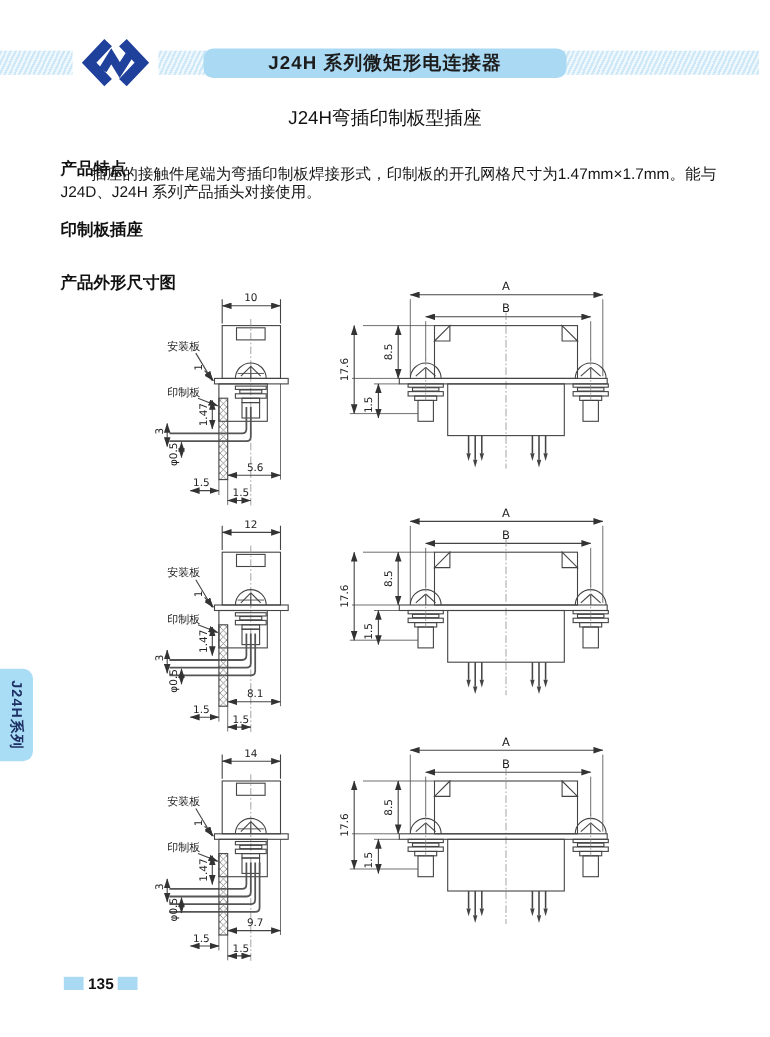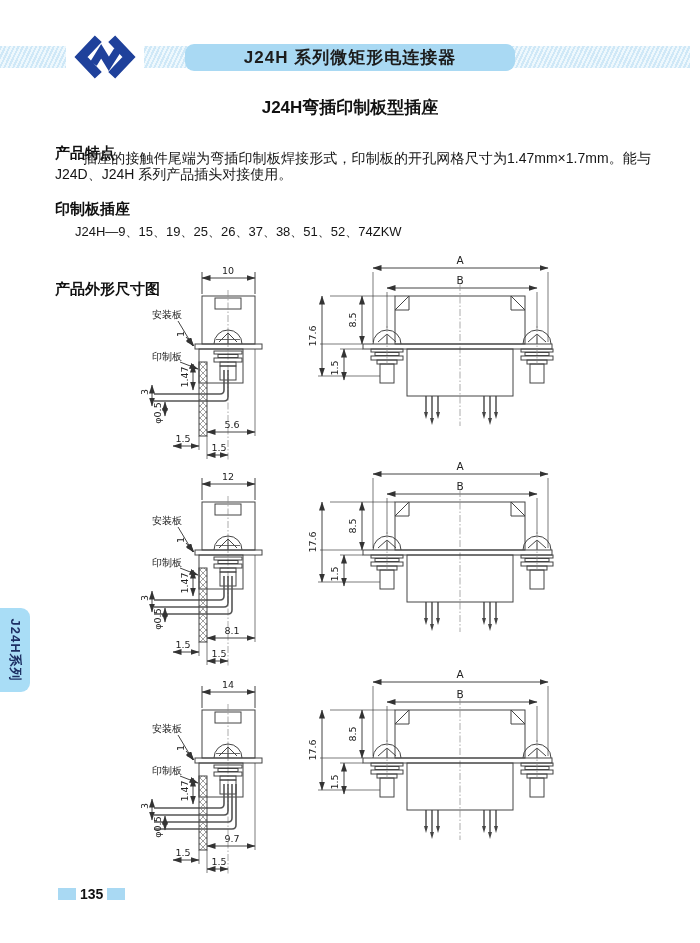"J24H弯插印制板型插座" .doc-title { font-weight: bold -> normal }
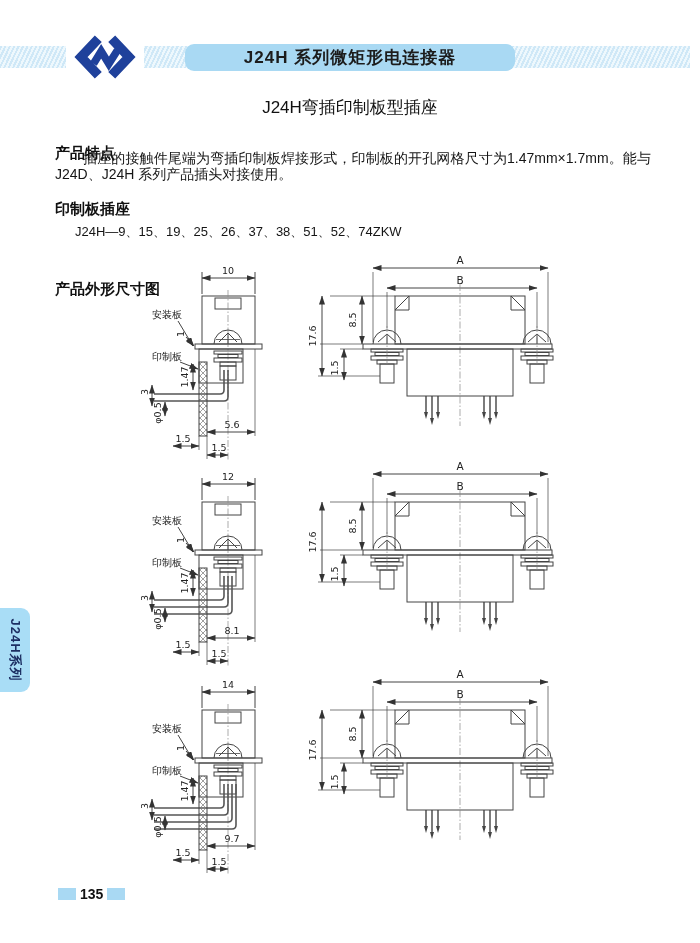"J24H—9、15、19、25、26、37、38、51、52、74ZKW" div { html: <div>J24H—9、15、19、25、26、37、38、51、52、74ZKW</div> -> none }
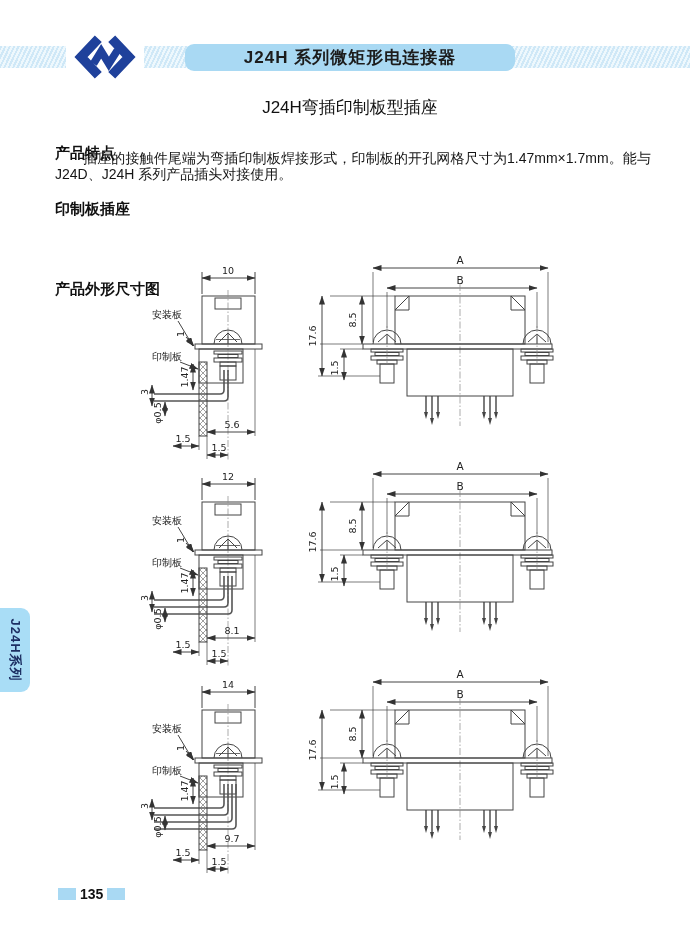"产品外形尺寸图" .h-dims { margin-top: 32px -> none }
